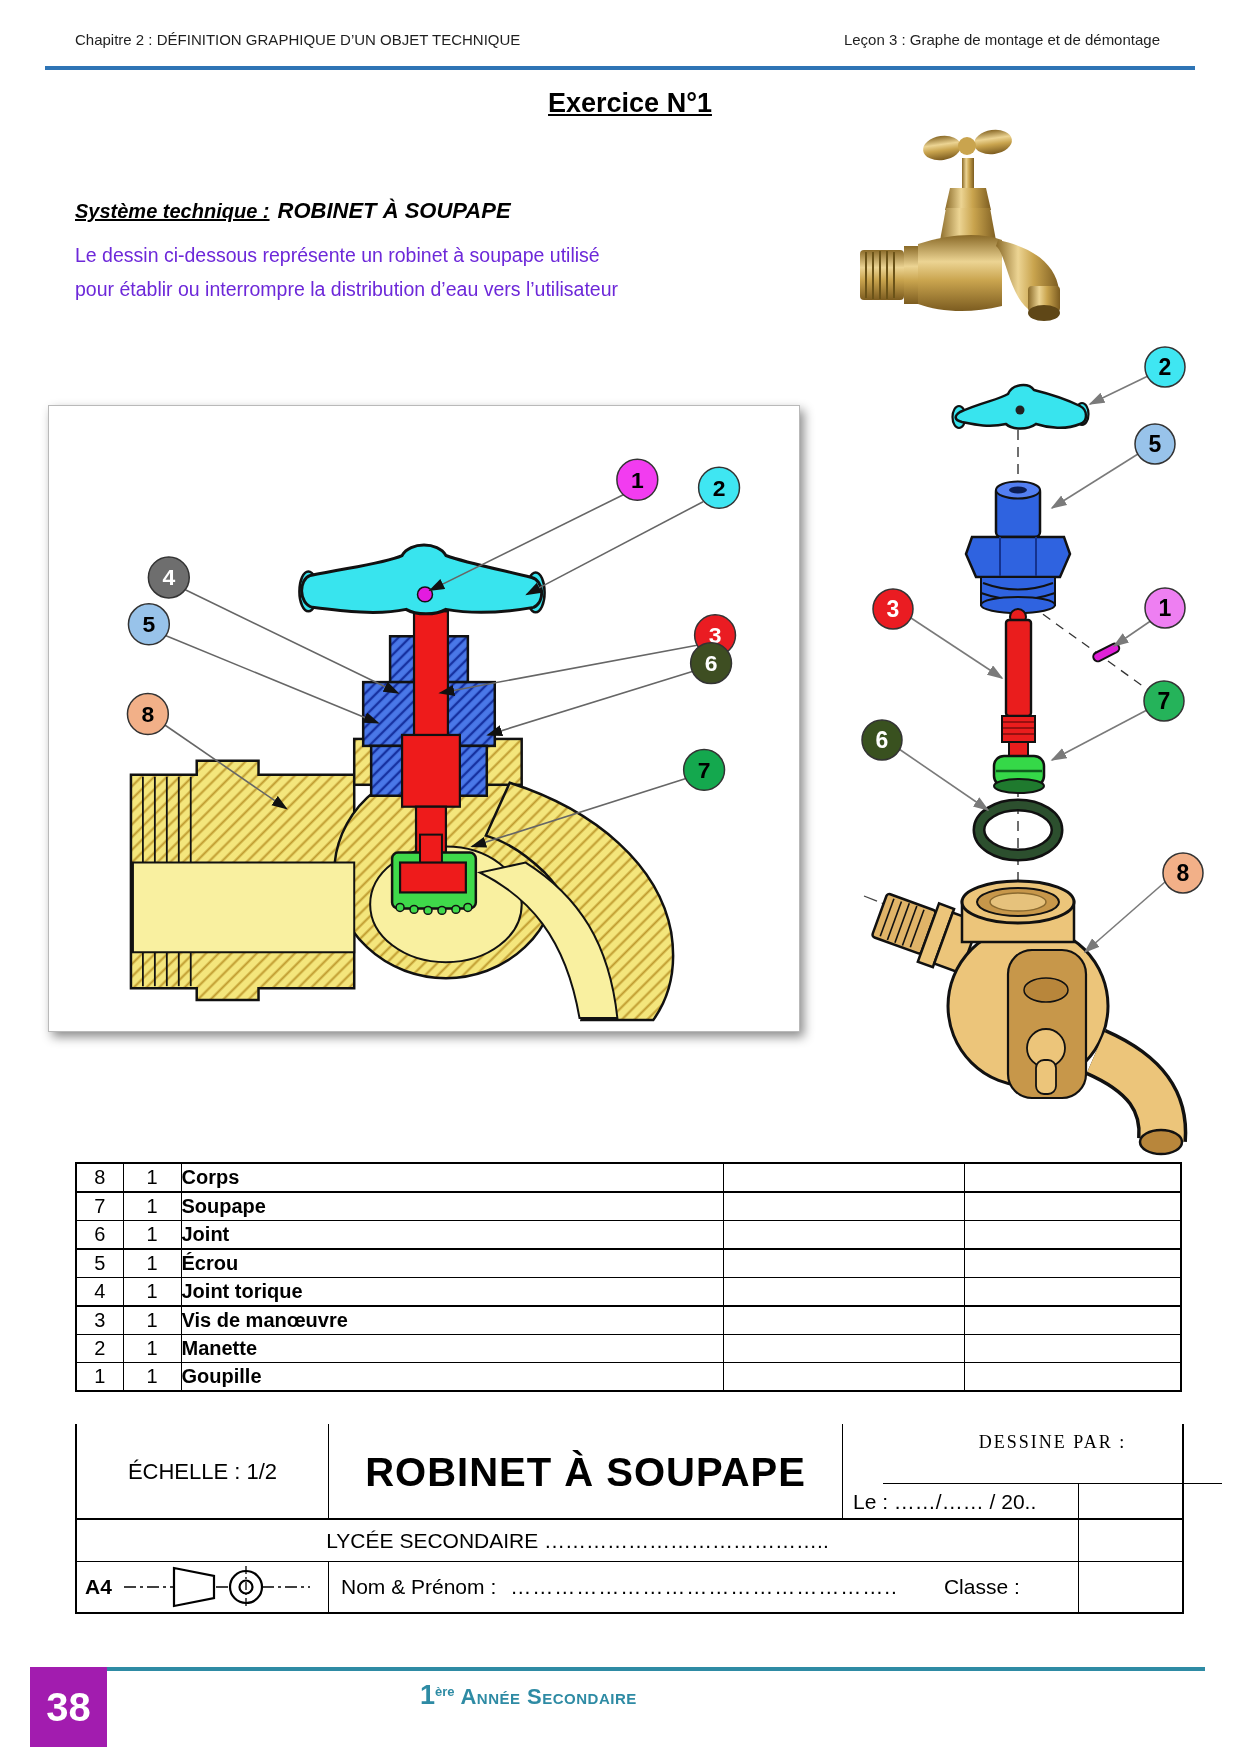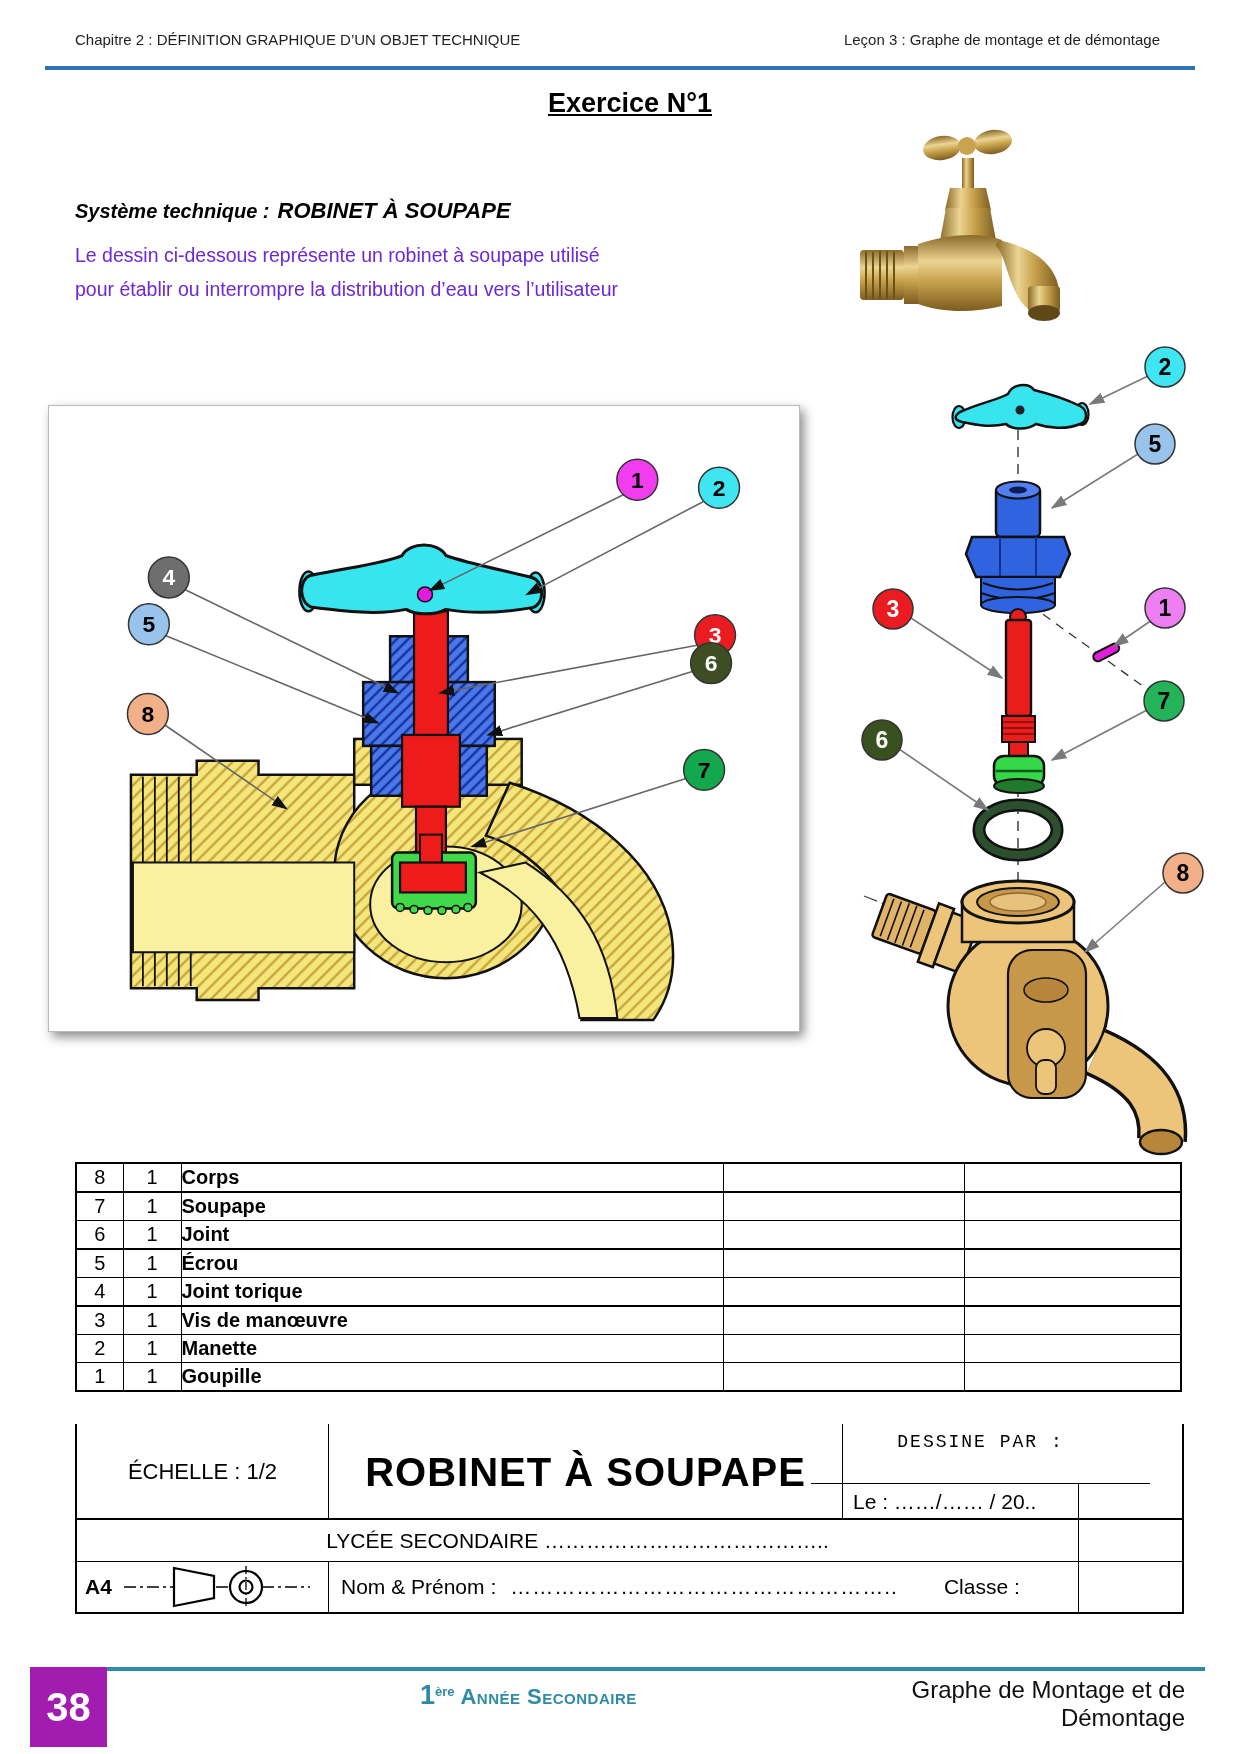"Système technique :" .sys-label { text-decoration: none -> underline }
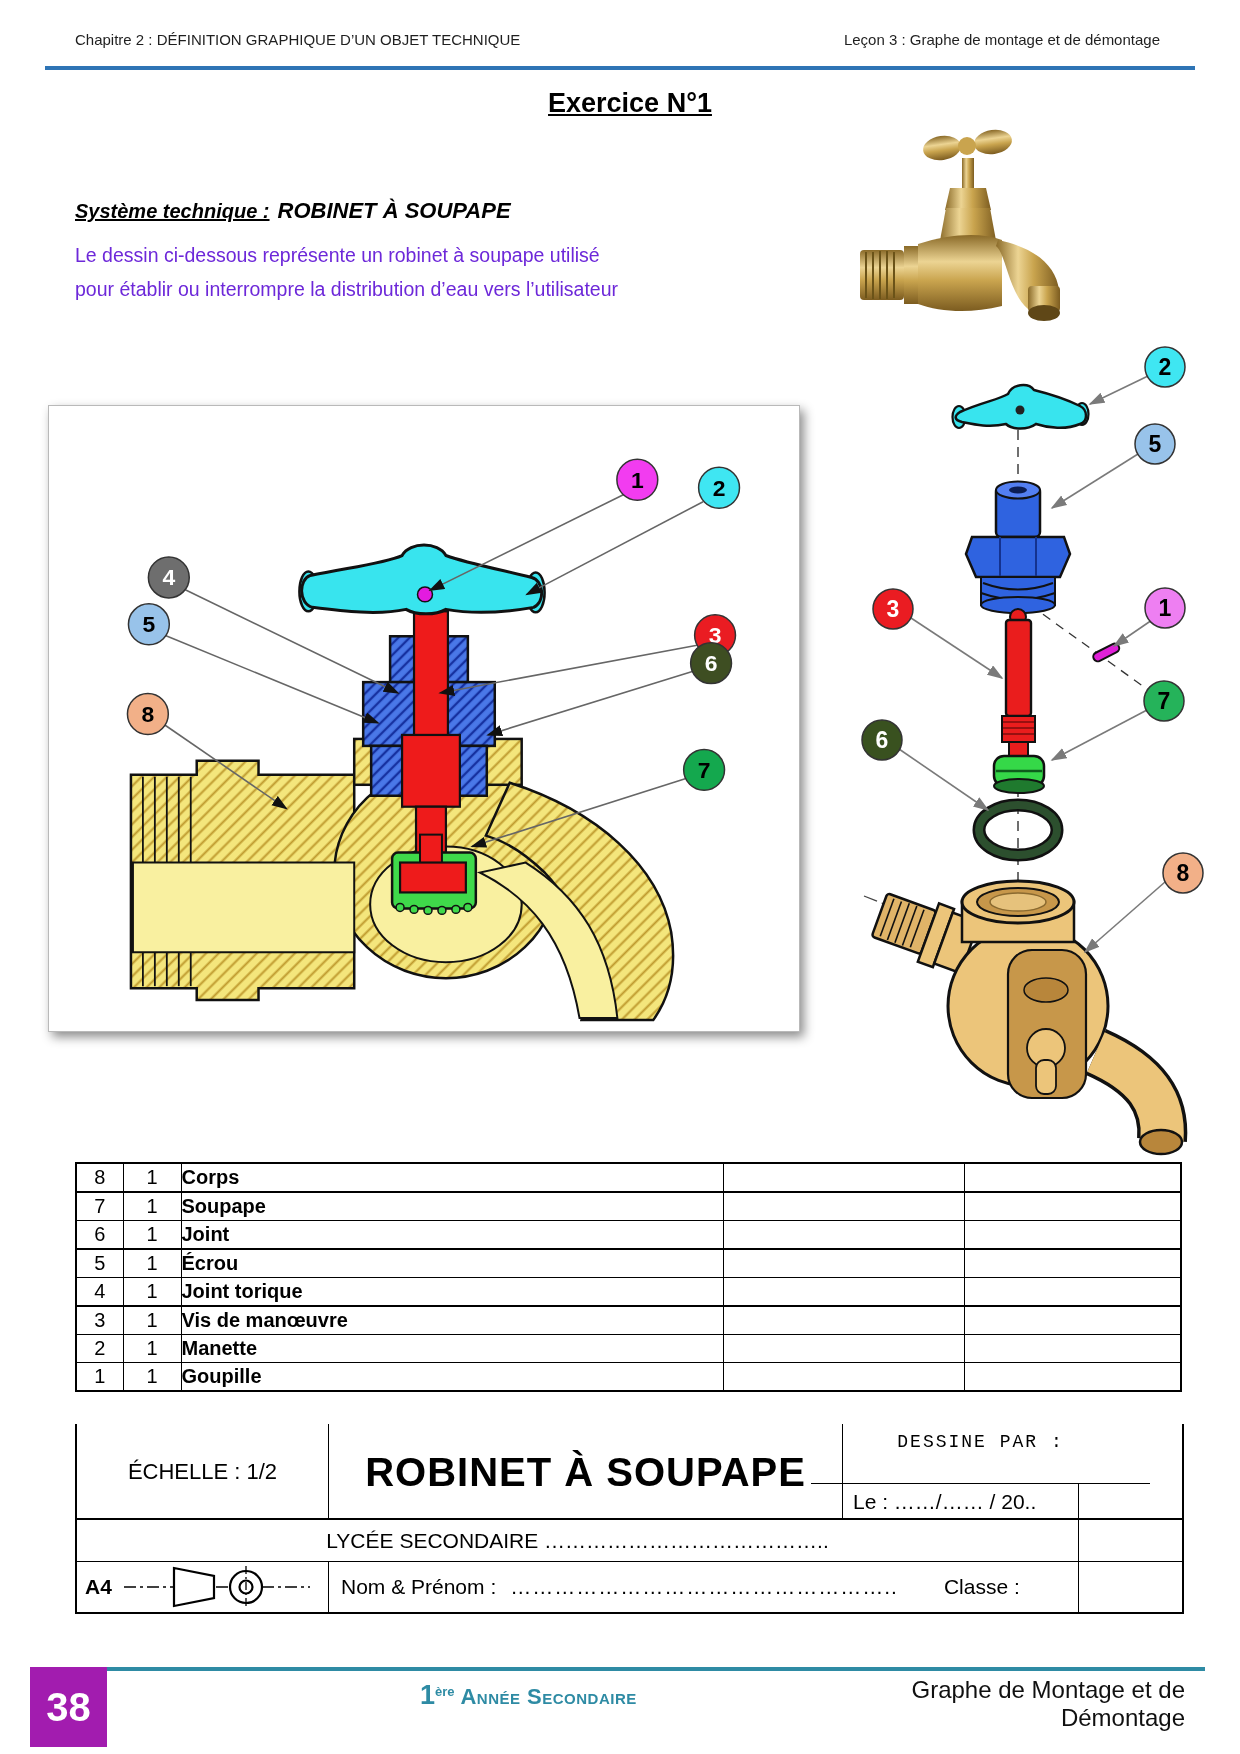"DESSINE PAR :" .cell-dessine { font-family: Liberation Mono, monospace -> Liberation Serif, serif; left: 734px -> 806px }
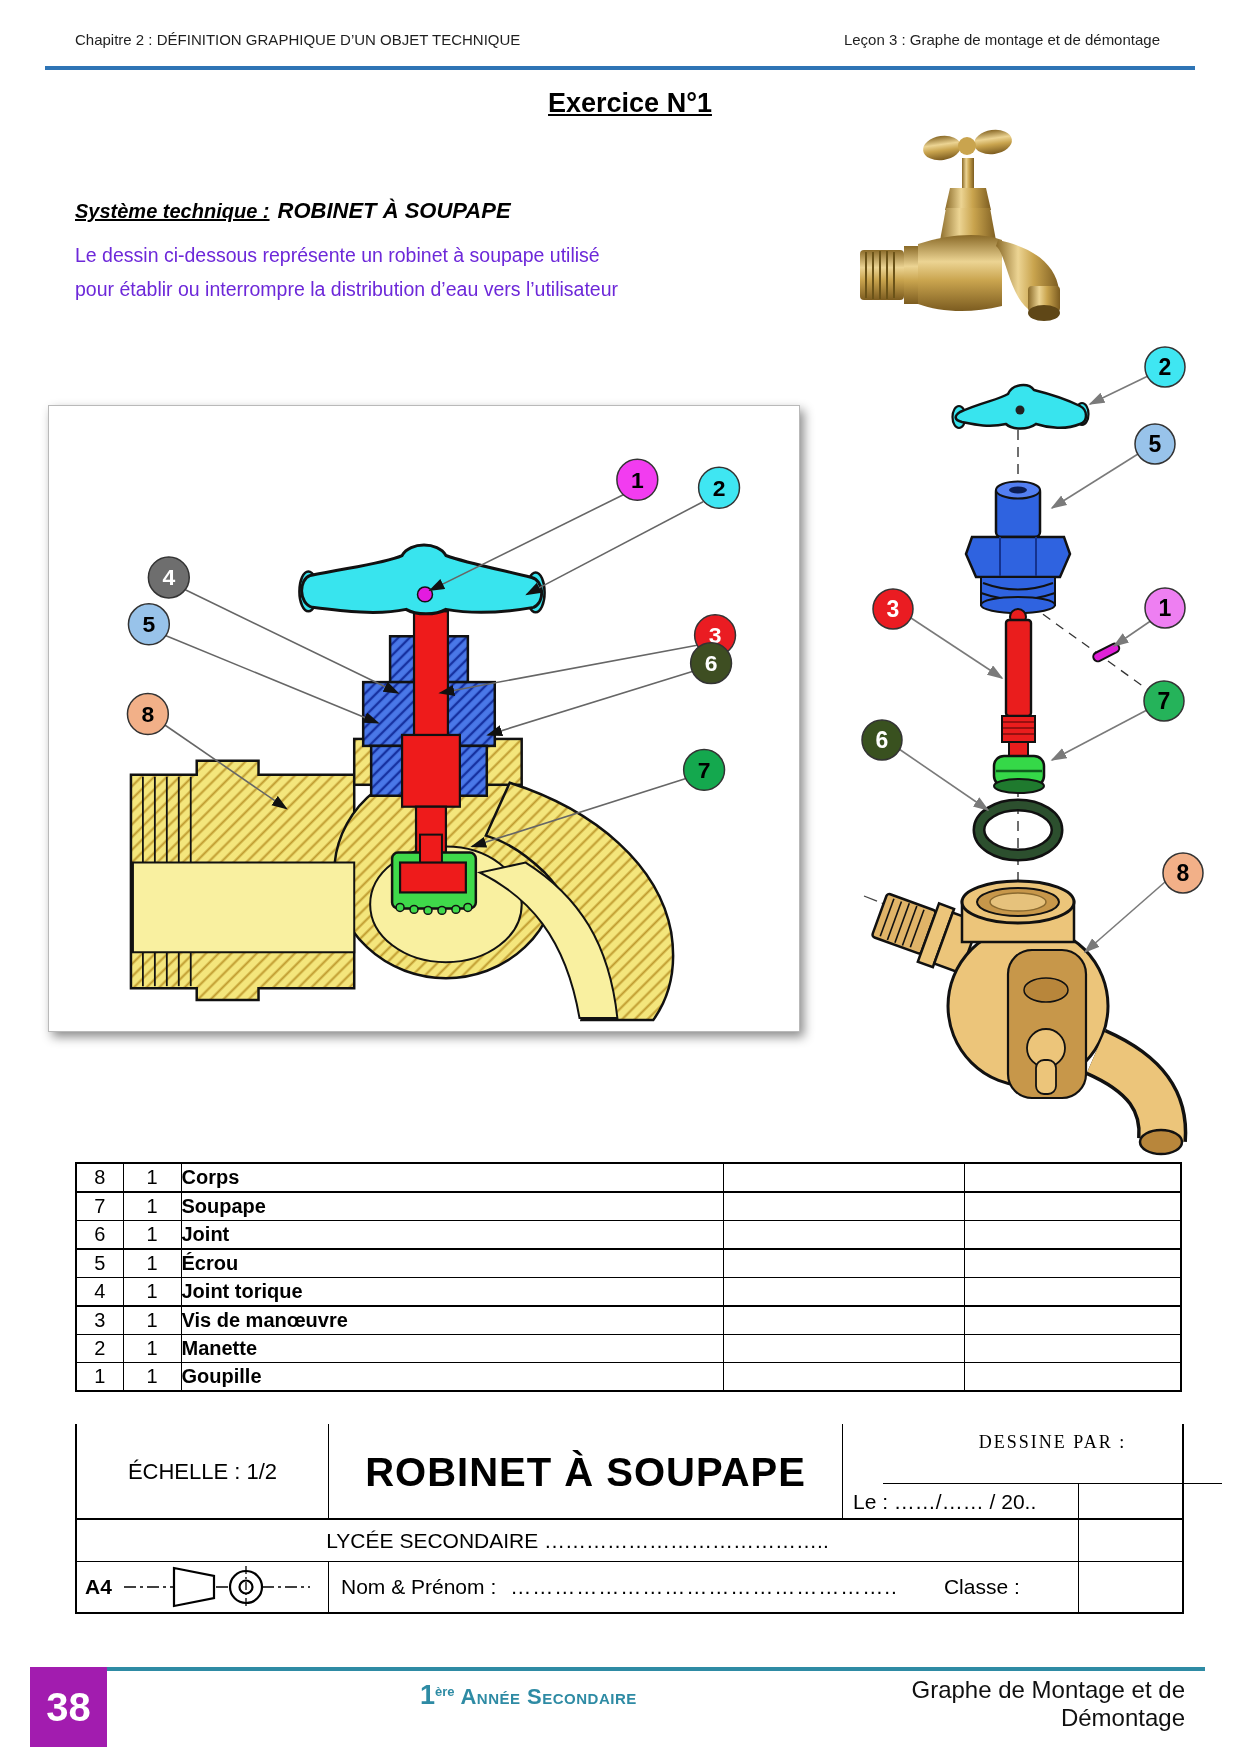"Graphe de Montage et de" div.abs { html: <div>Graphe de Montage et de Démontage</div> -> none }
